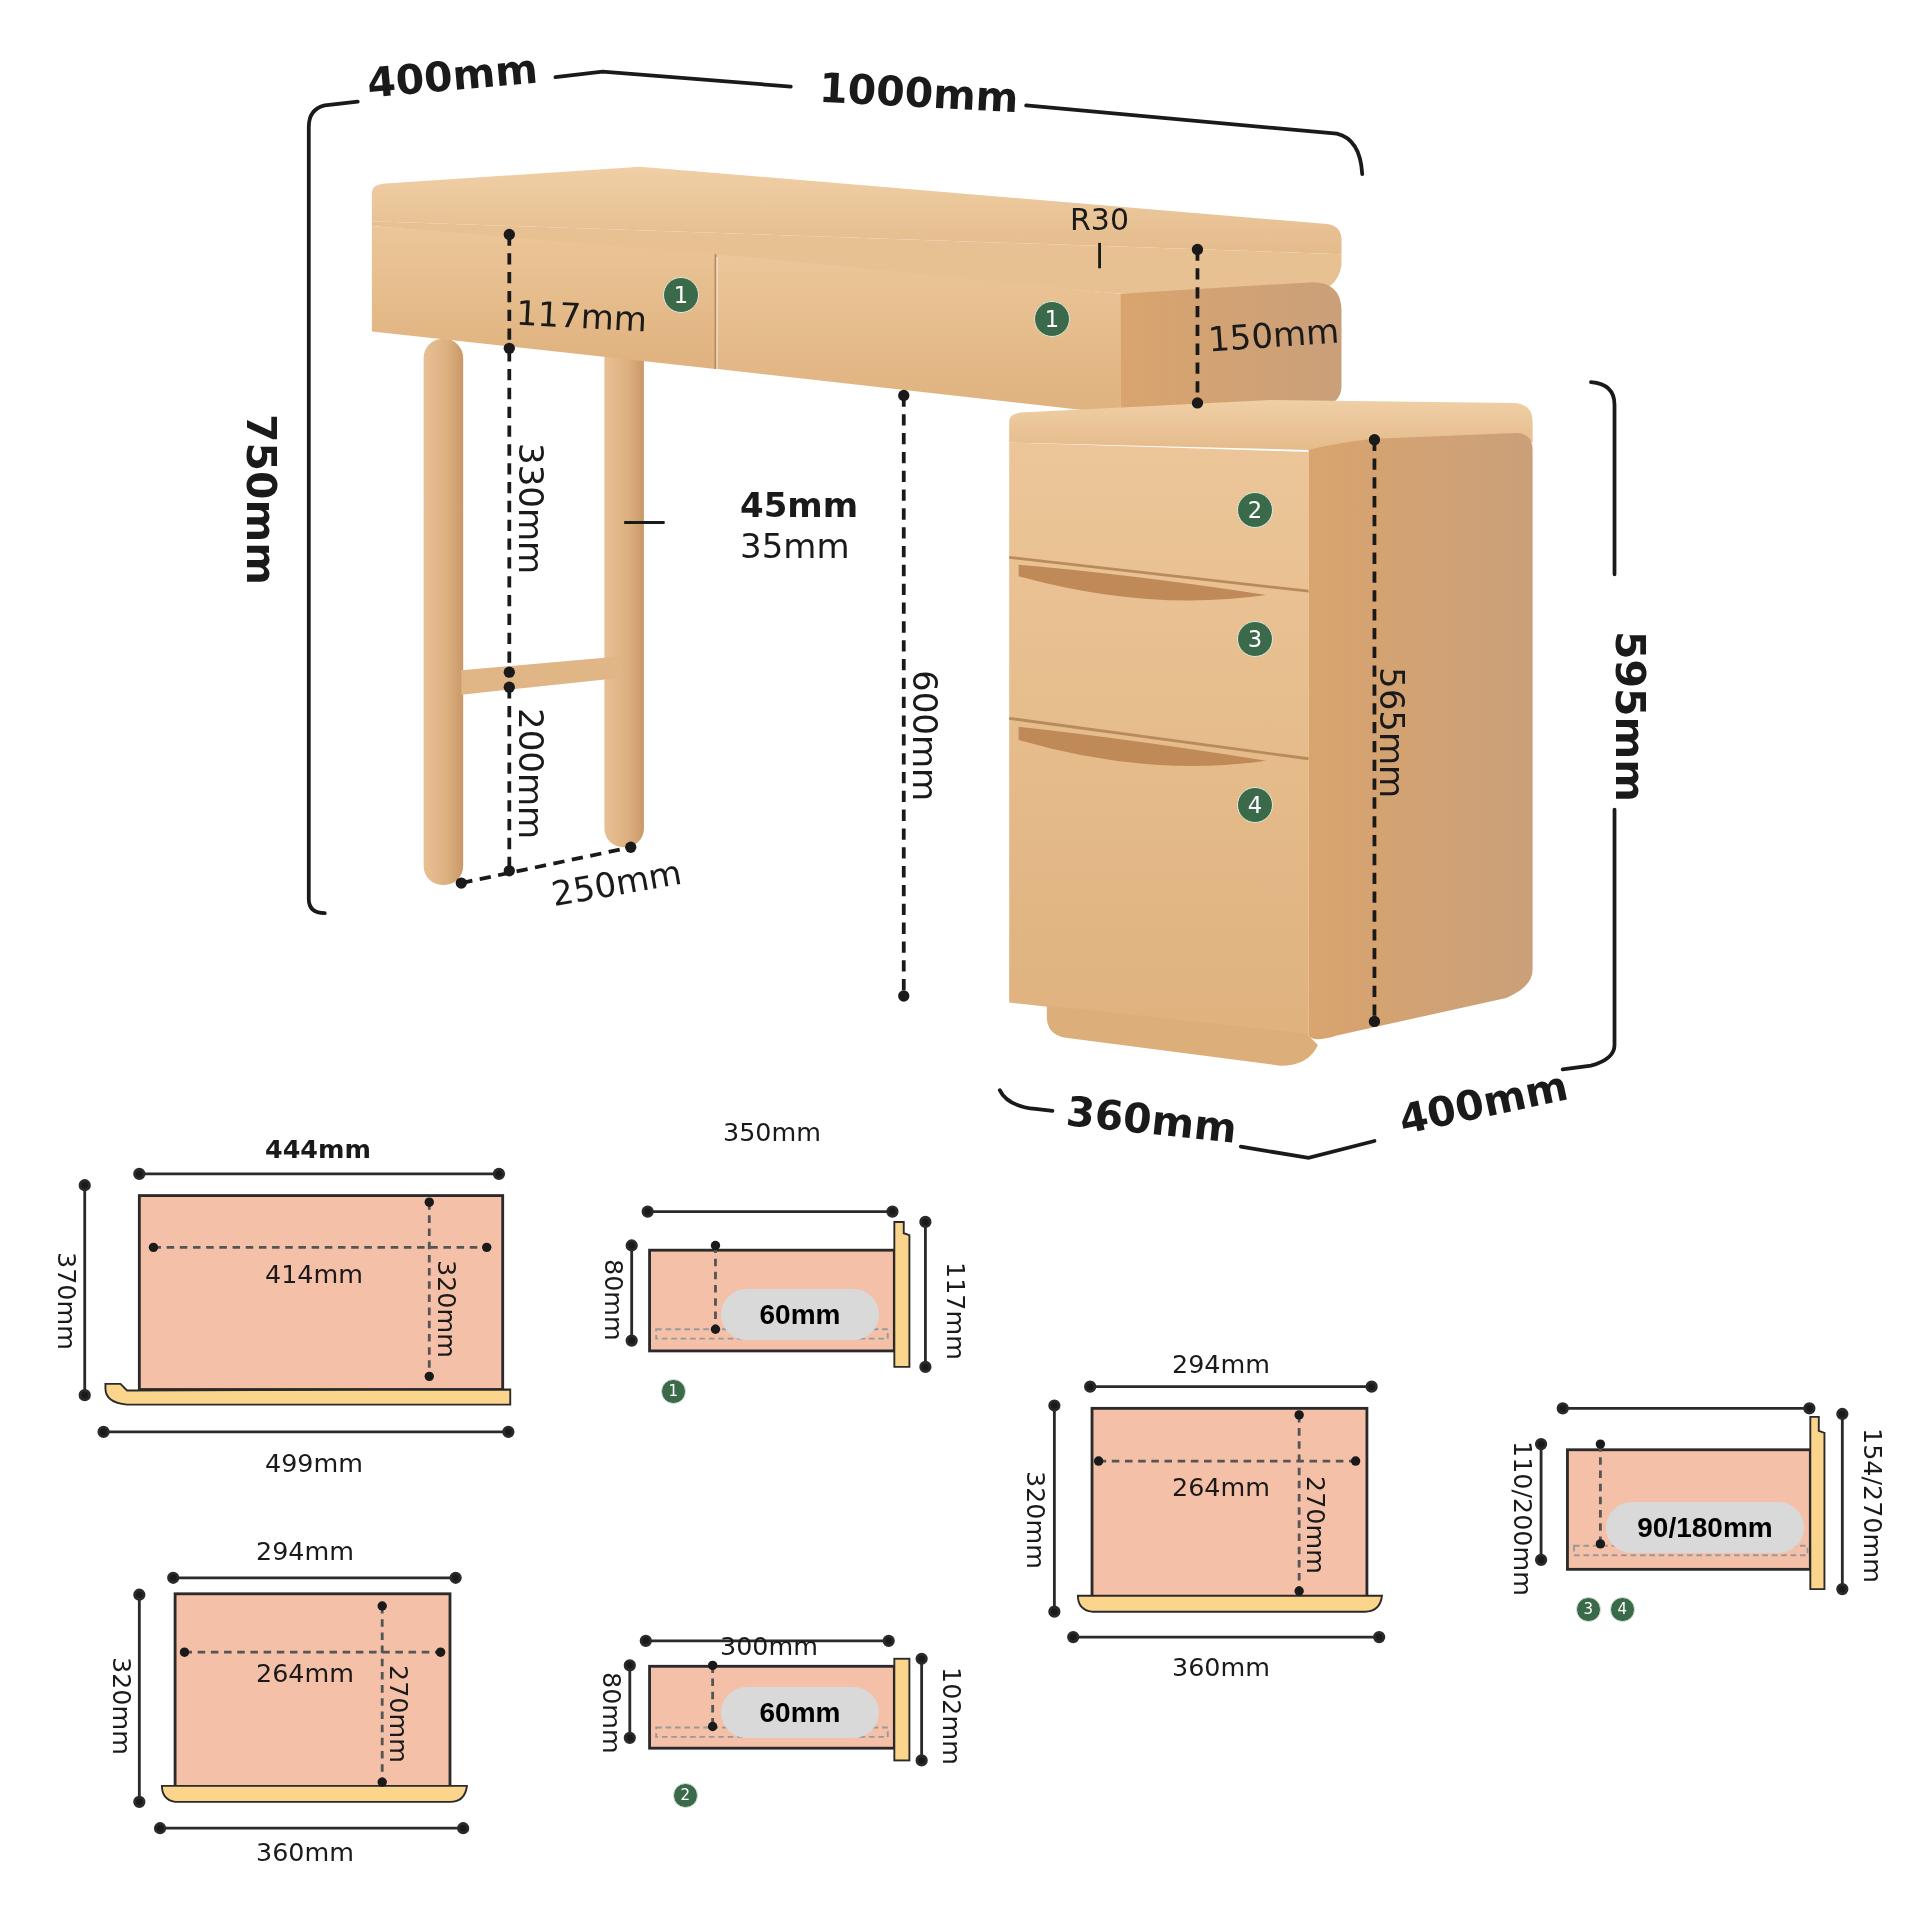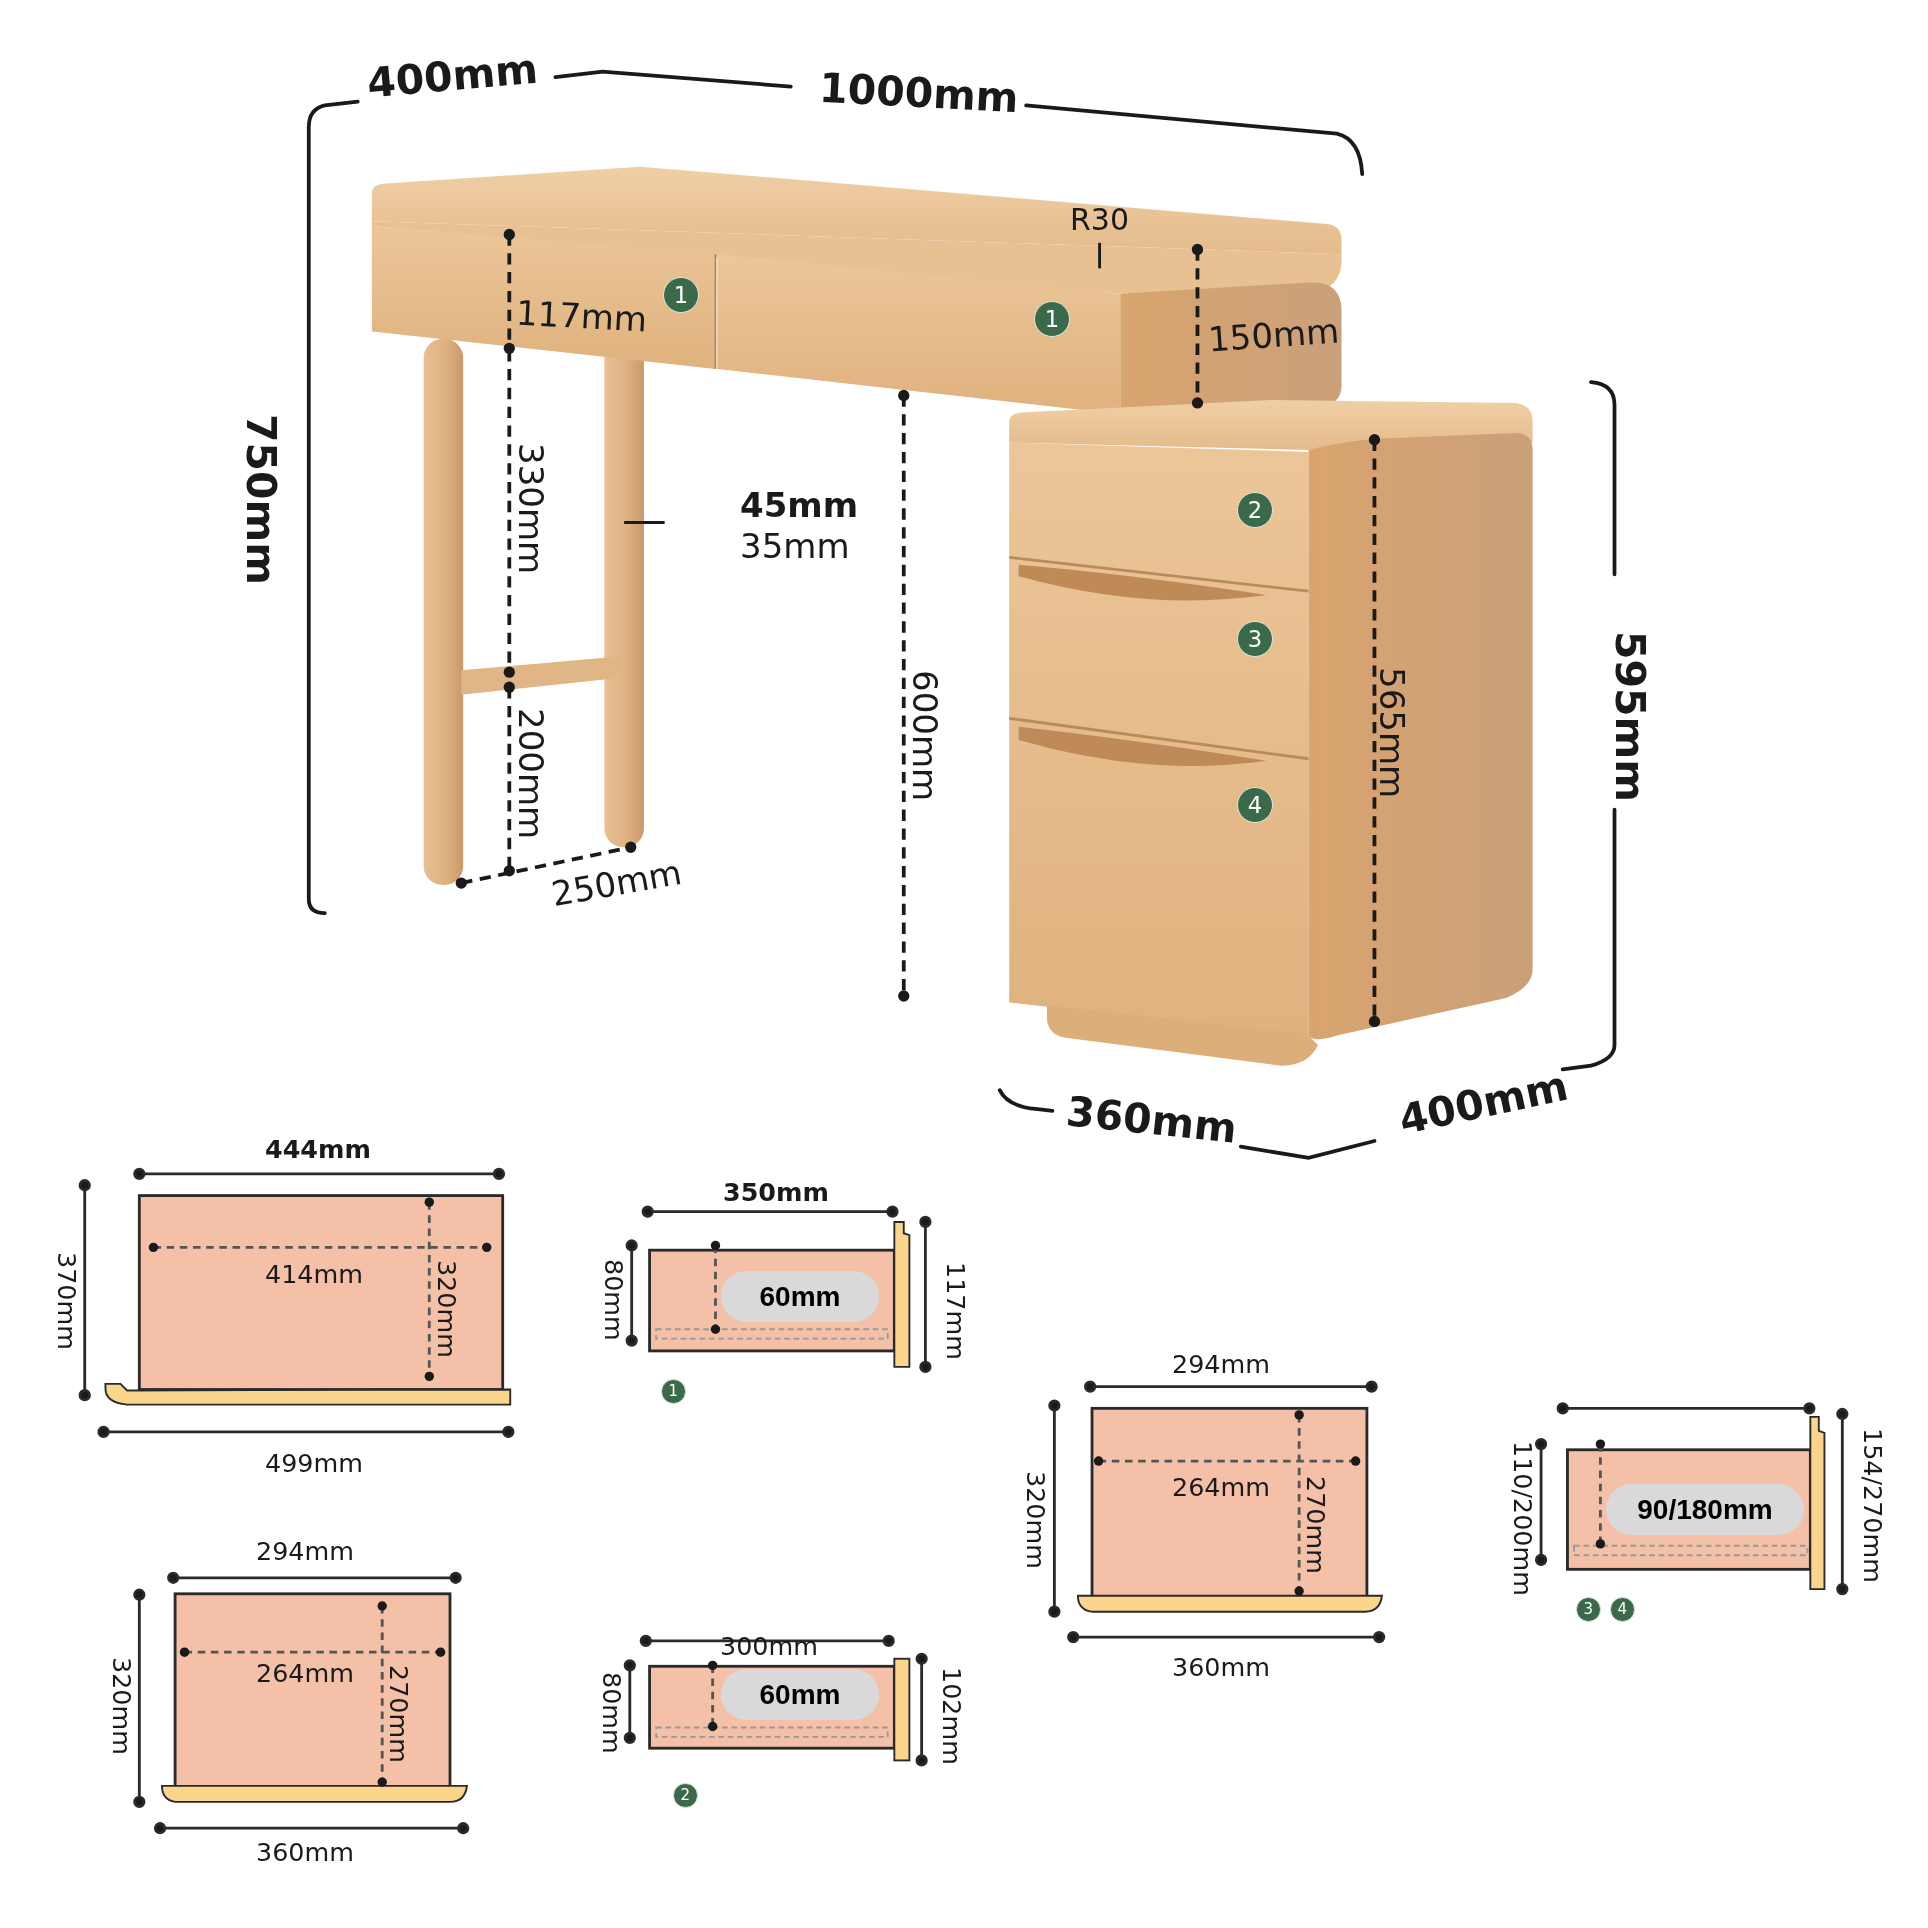"350mm" div.lbl { font-weight: bold -> none; top: 1180px -> 1120px }
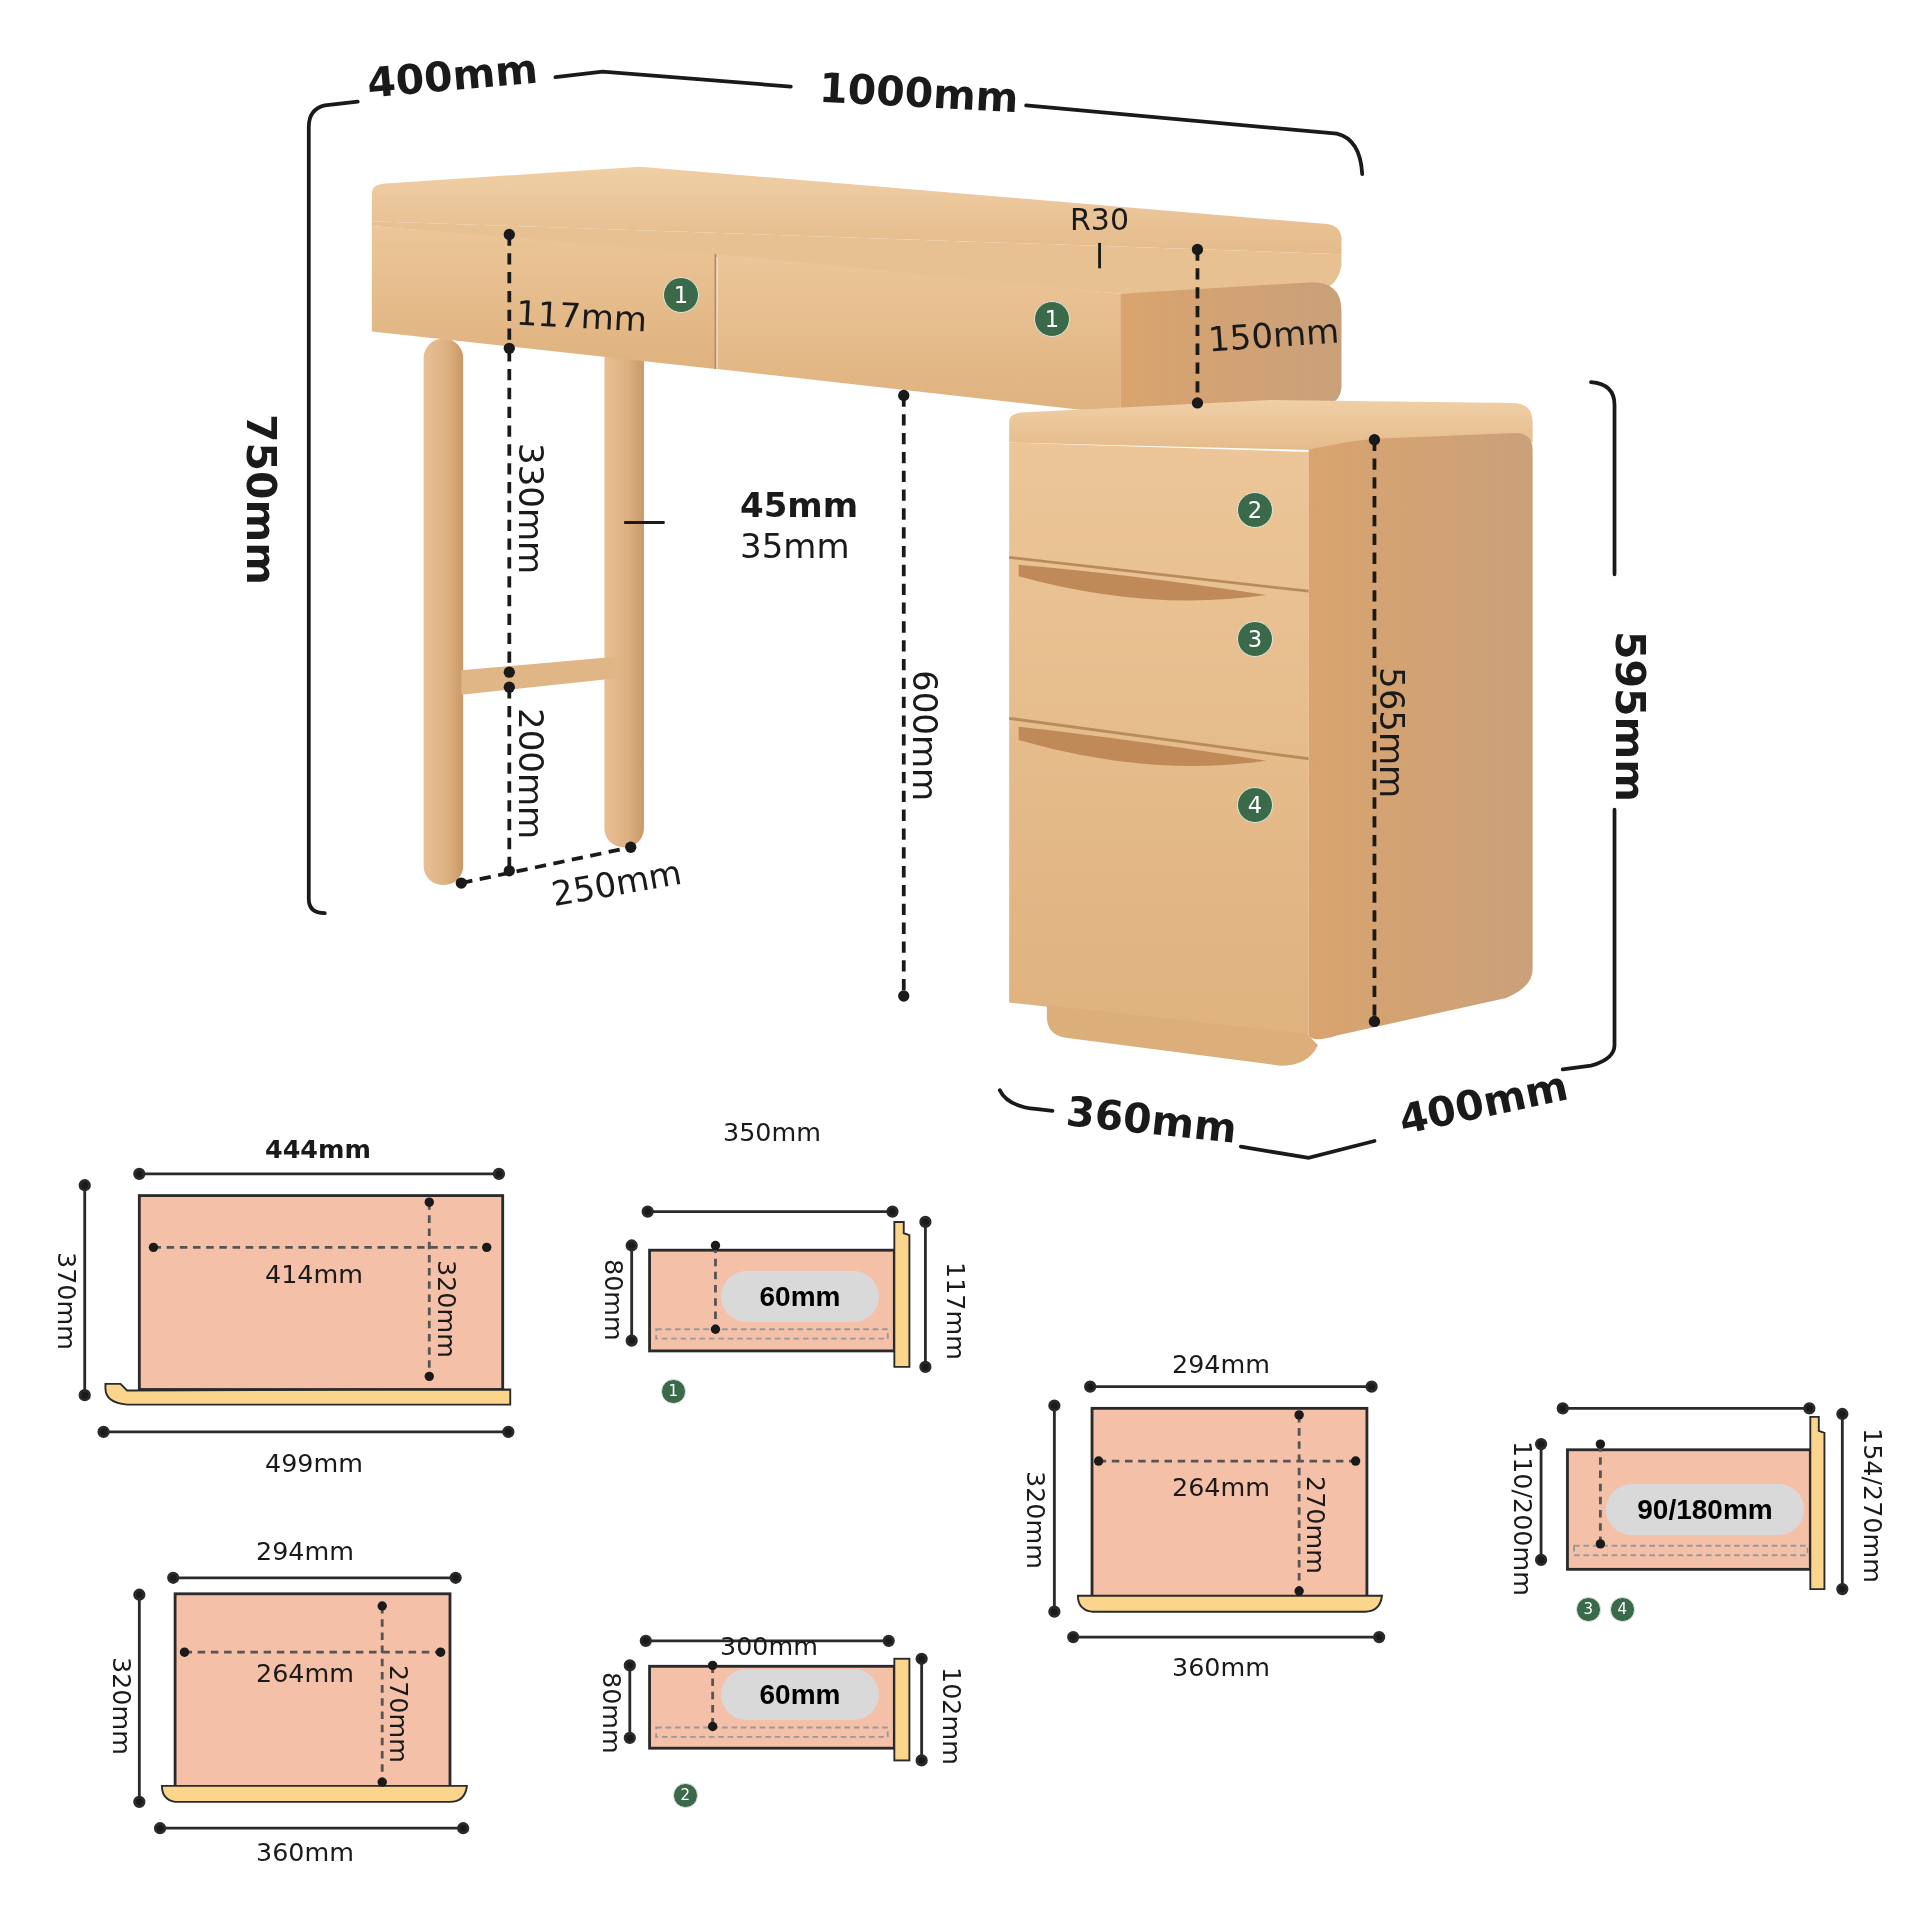"60mm" .pill { margin-top: none -> 18px }
